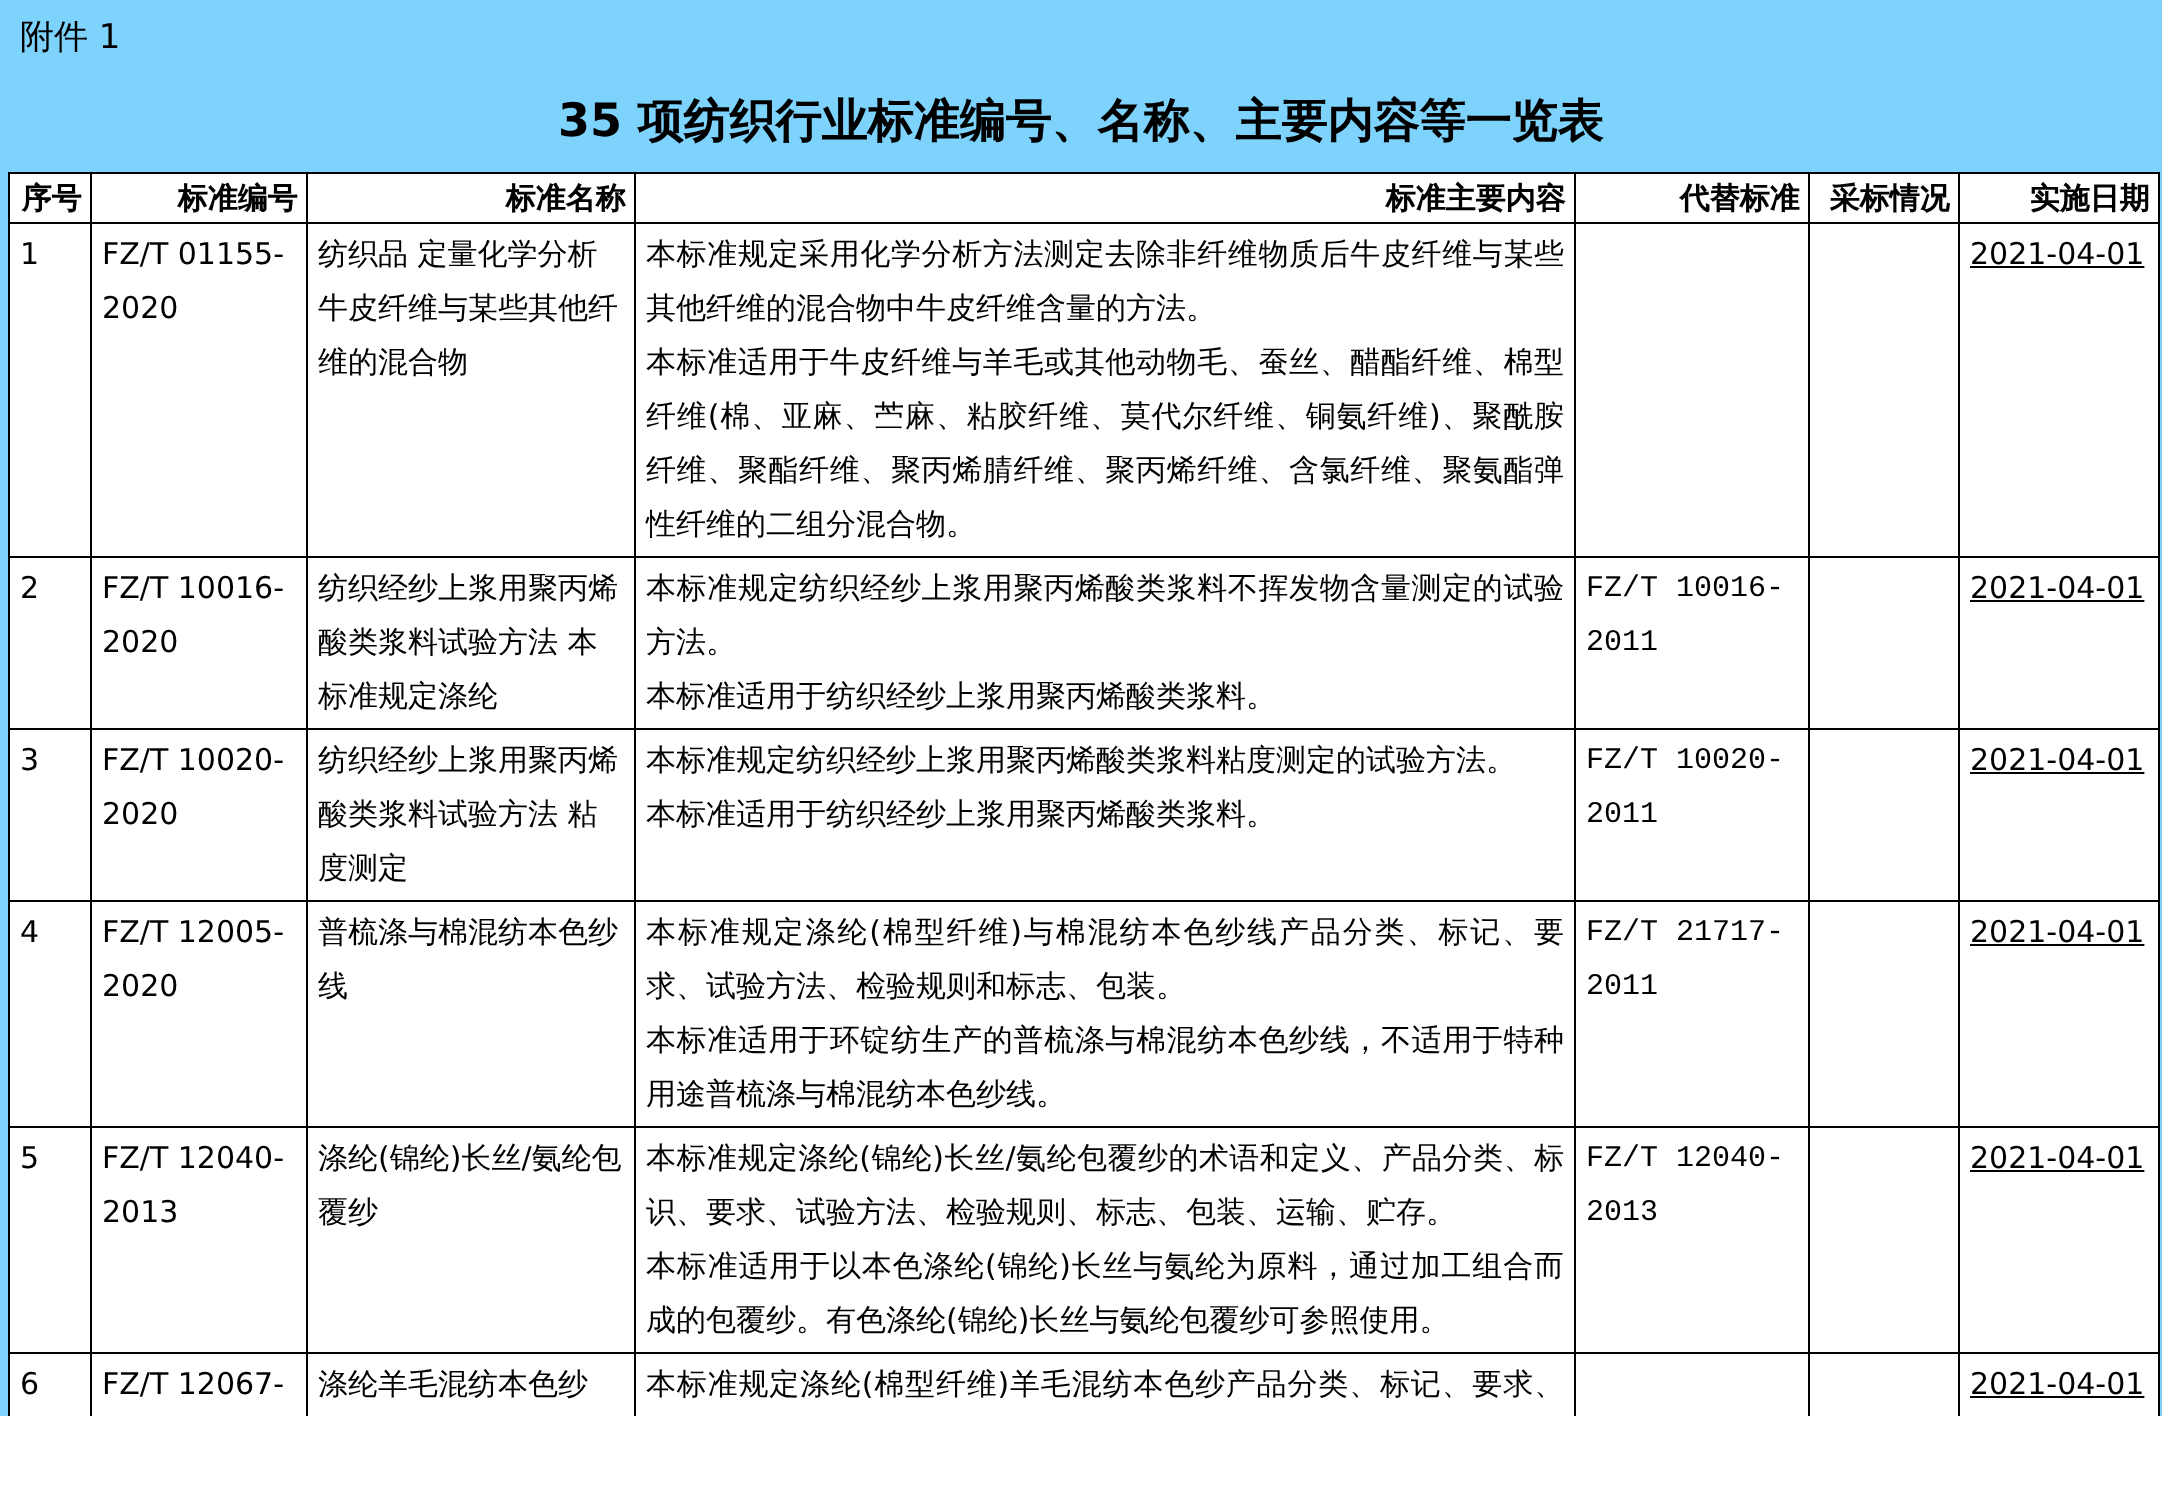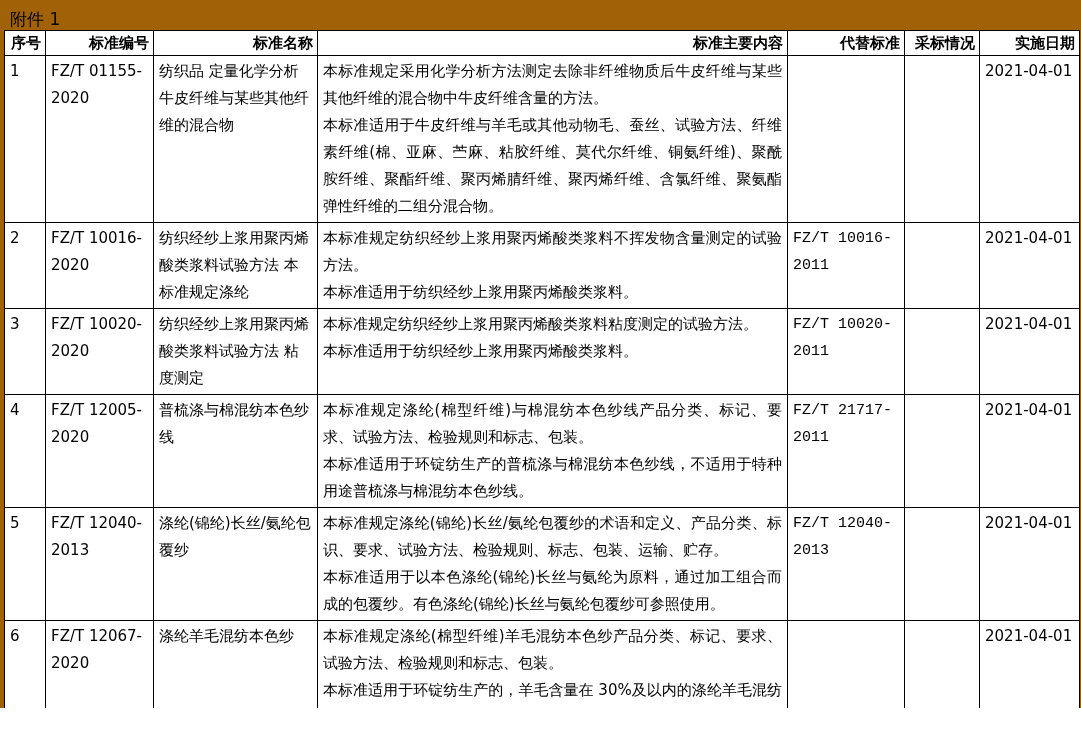"附件 1" .page { background: #a16207 -> #7dd3fc }
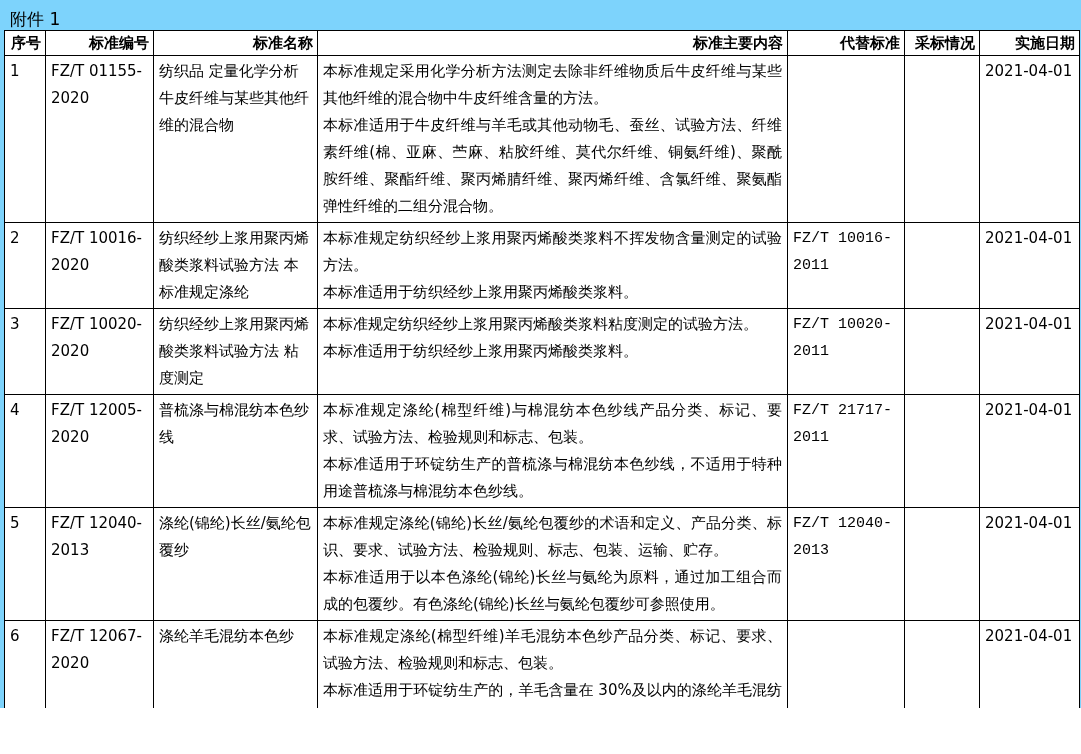"35 项纺织行业标准编号、名称、主要内容等一览表" div.doc-title { html: none -> <div>35 项纺织行业标准编号、名称、主要内容等一览表</div> }
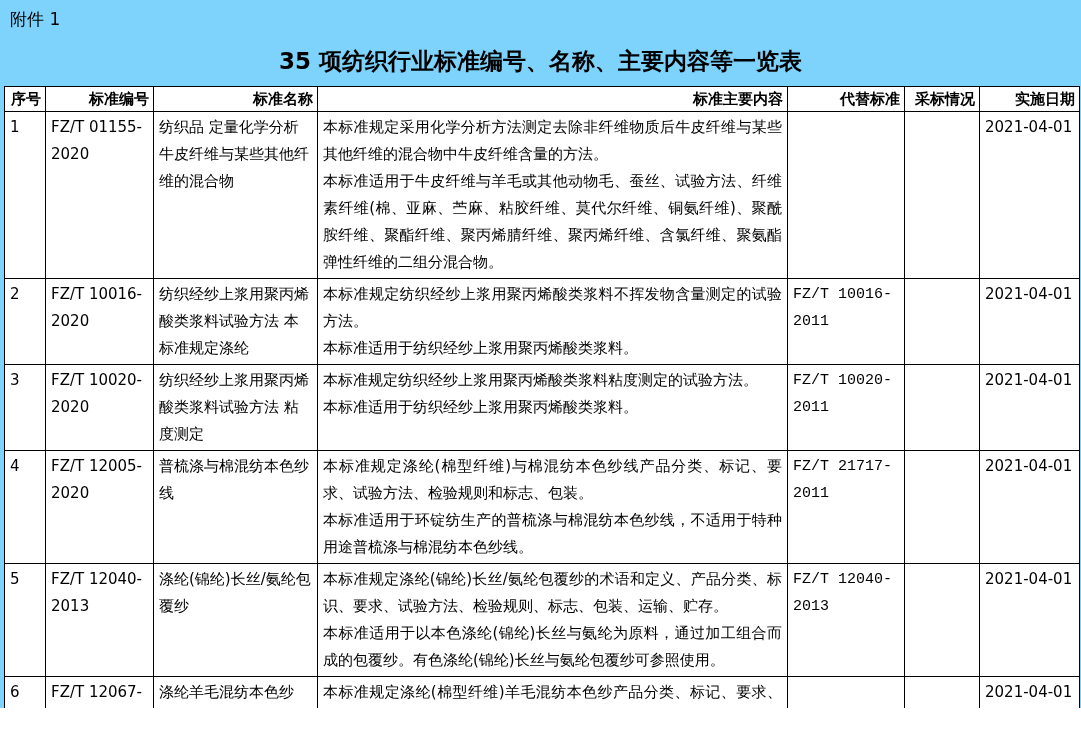"2021-04-01" td.c-date { text-decoration: none -> underline }
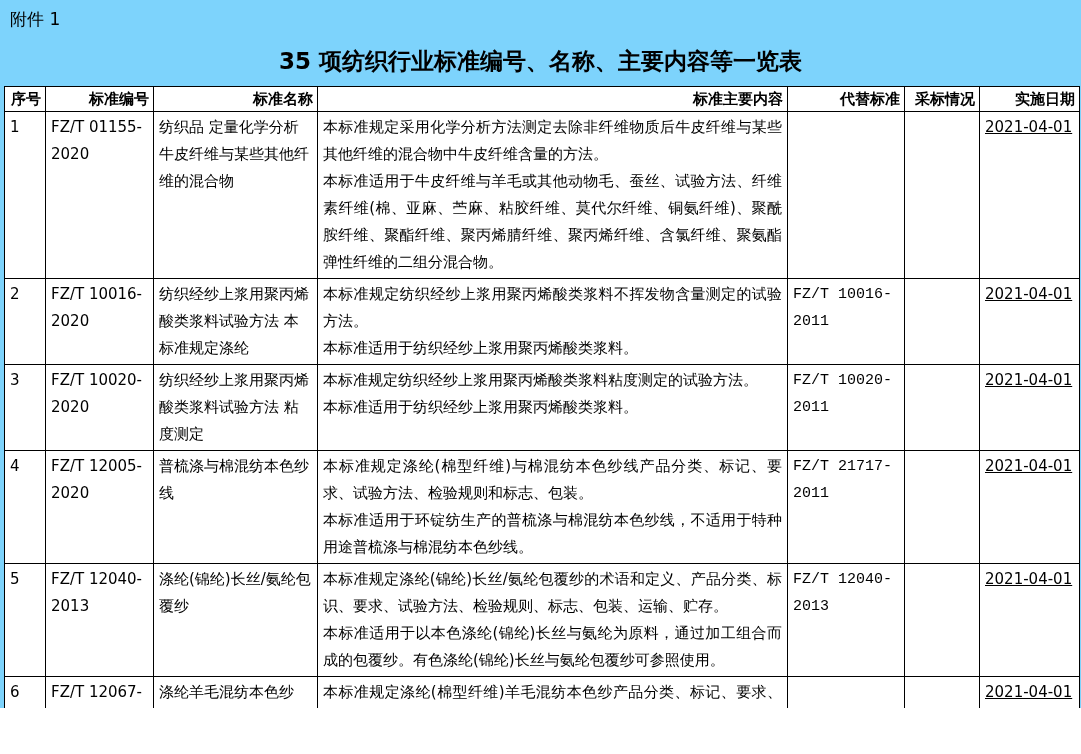"本标准适用于牛皮纤维与羊毛或其他动物毛、蚕丝、试验方法、纤维素纤维(棉、亚麻、苎" div.para { text: 试验方法、纤维素 -> 醋酯纤维、棉型 }
